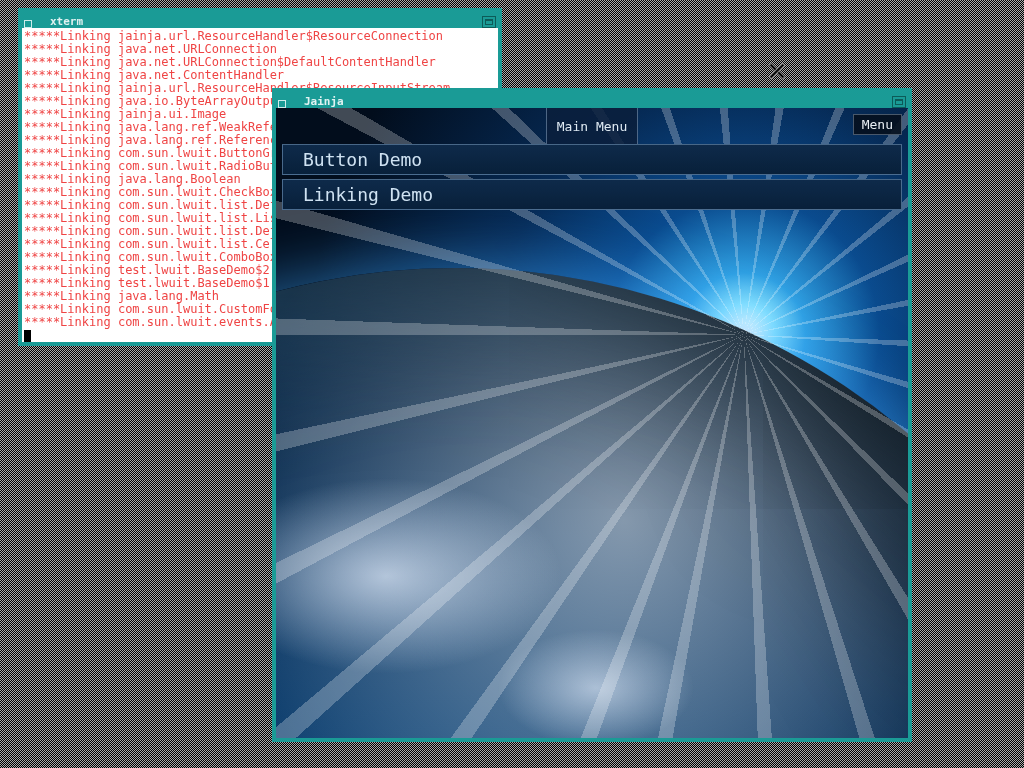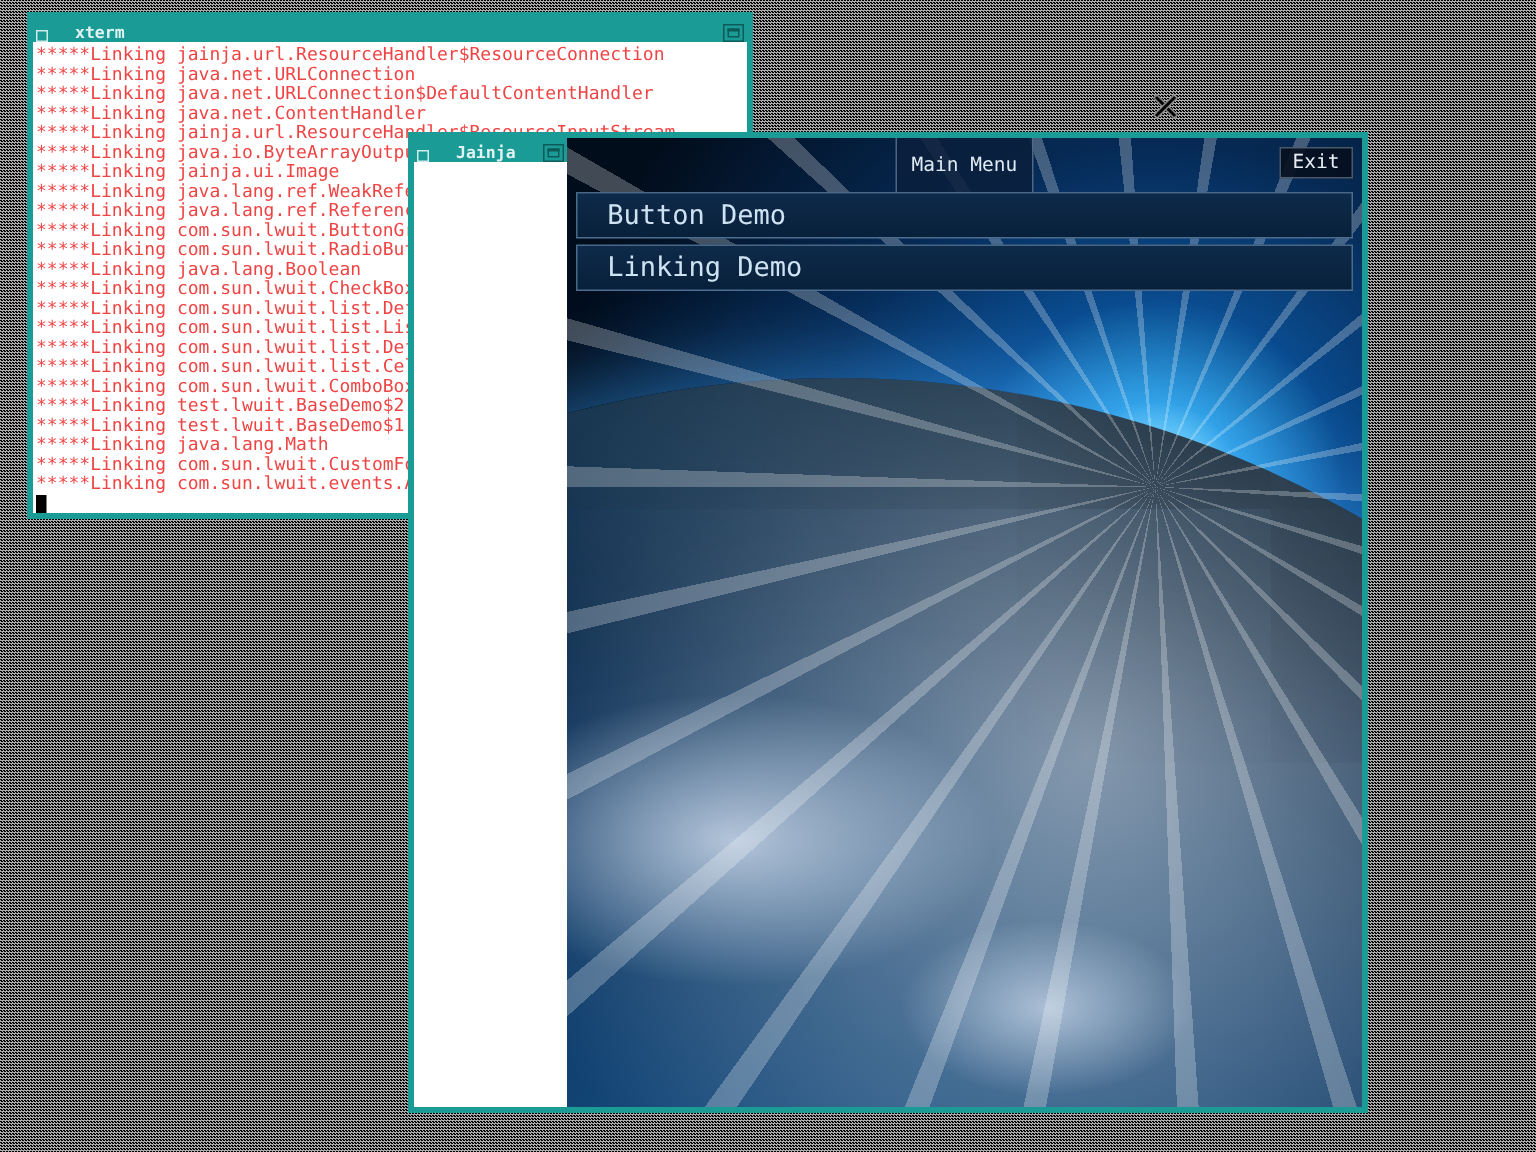"Jainja" #jainja { flex-direction: none -> column }
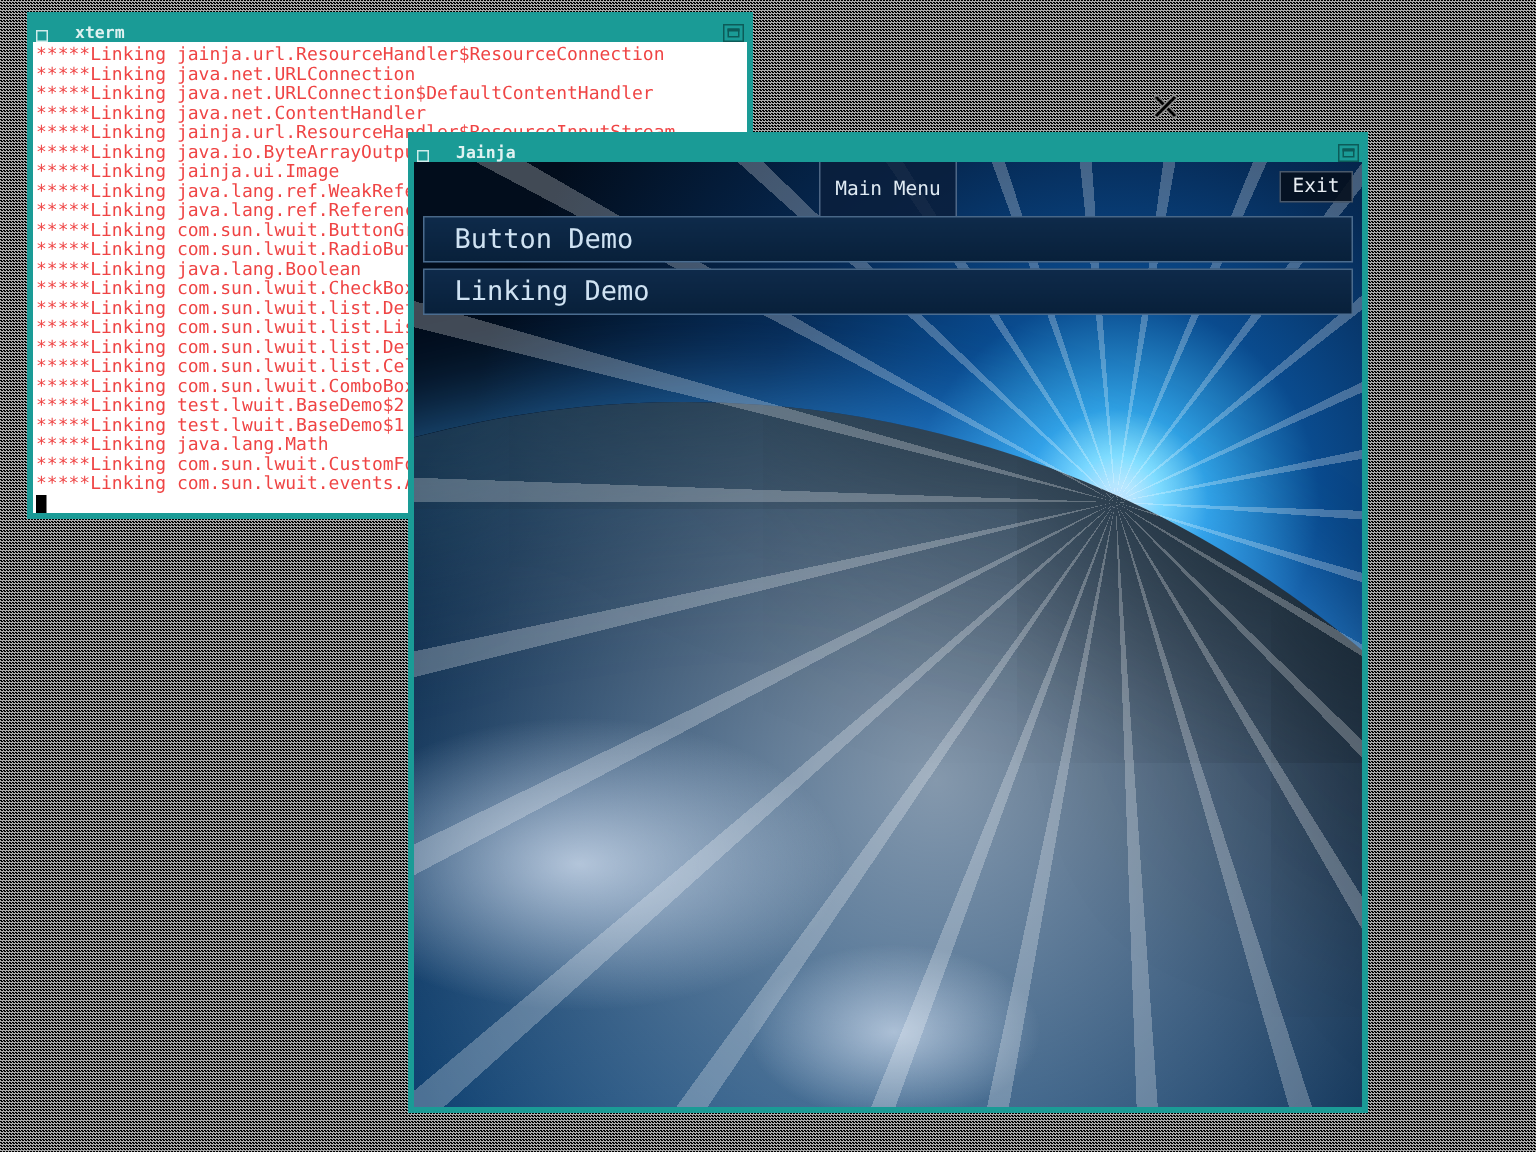"Exit" div.exit { text: Exit -> Menu }
